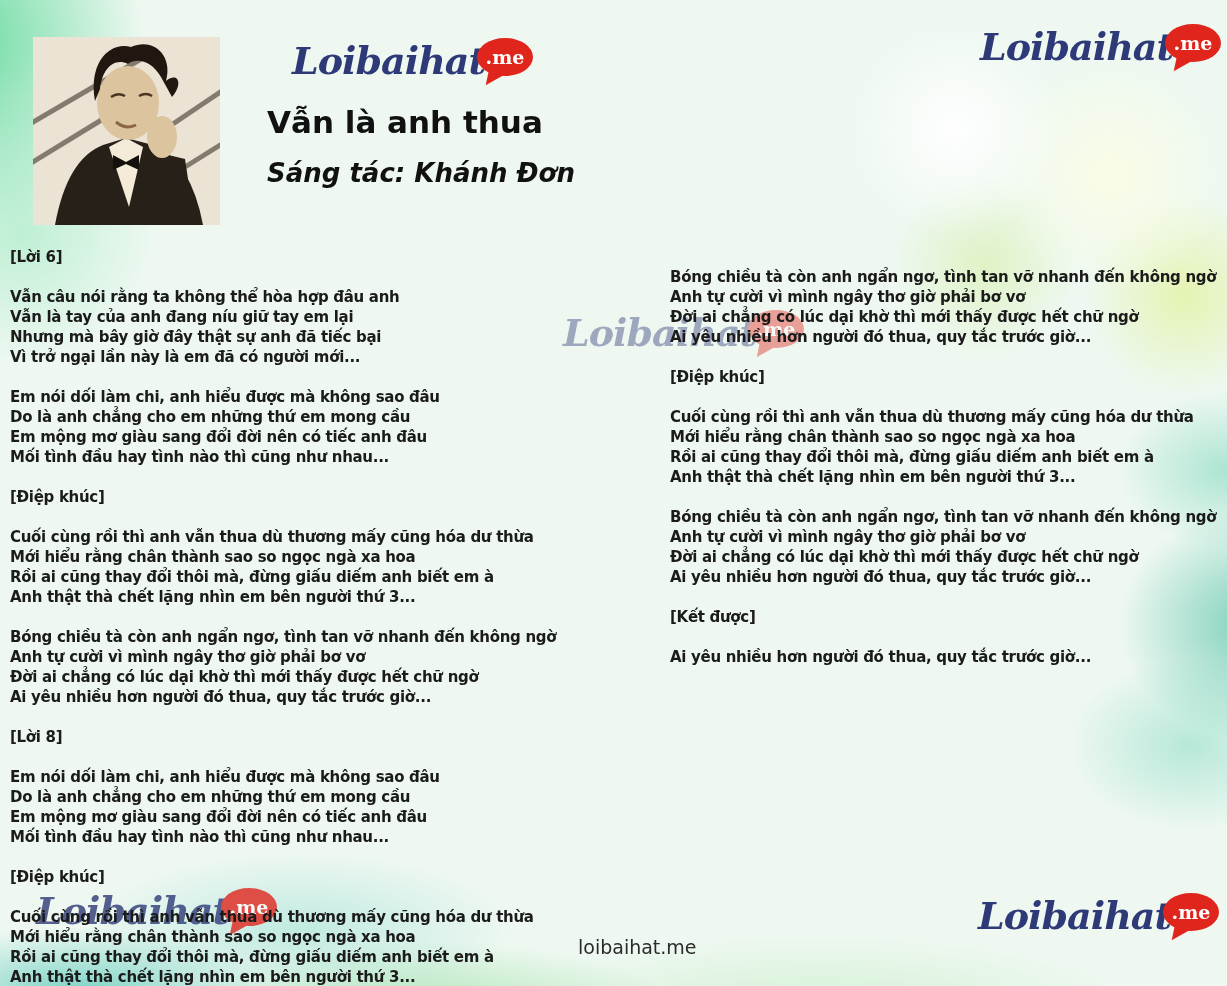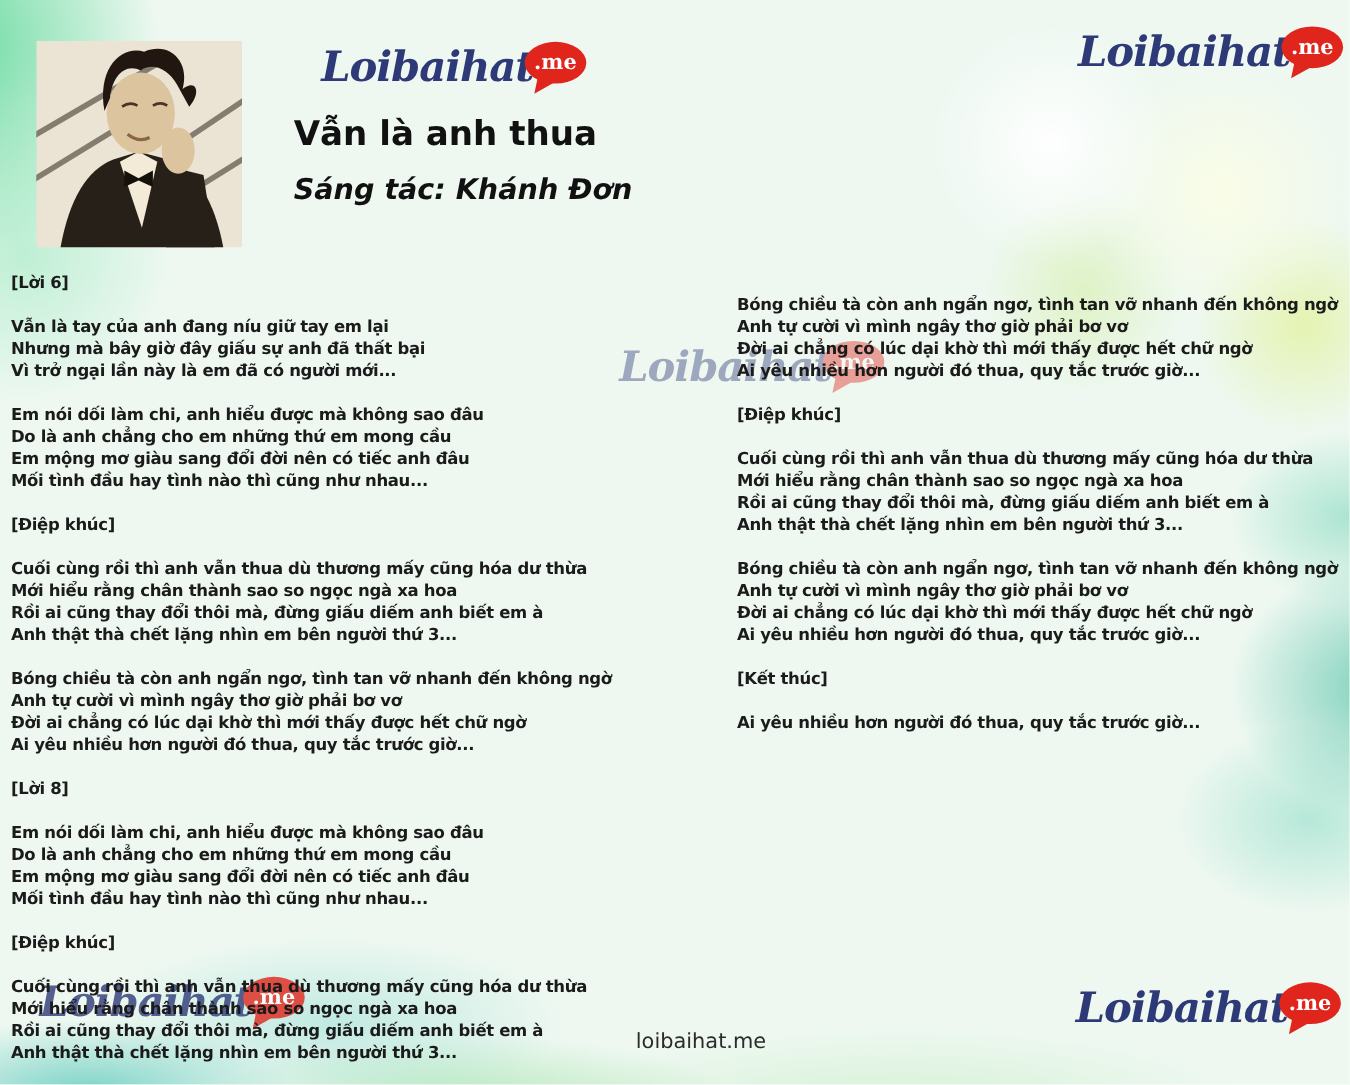"Vẫn câu nói rằng ta" p.lyric-line { html: none -> <p>Vẫn câu nói rằng ta không thể hòa hợp đâu anh</p> }
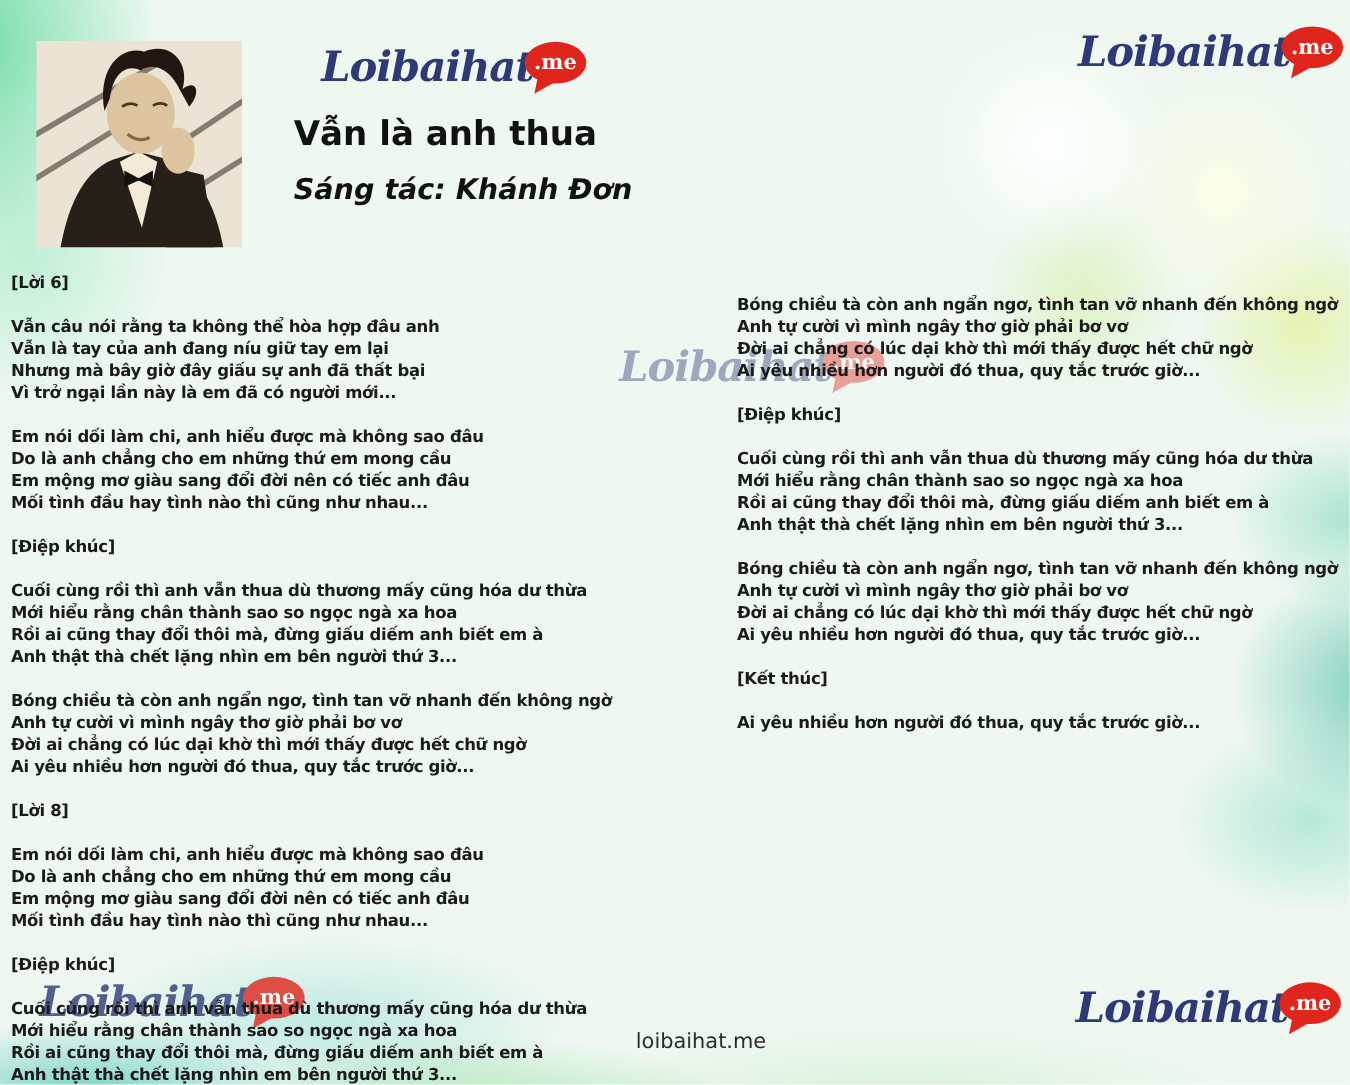"Nhưng mà bây giờ đây" p.lyric-line { text: giấu sự anh đã thất -> thật sự anh đã tiếc }
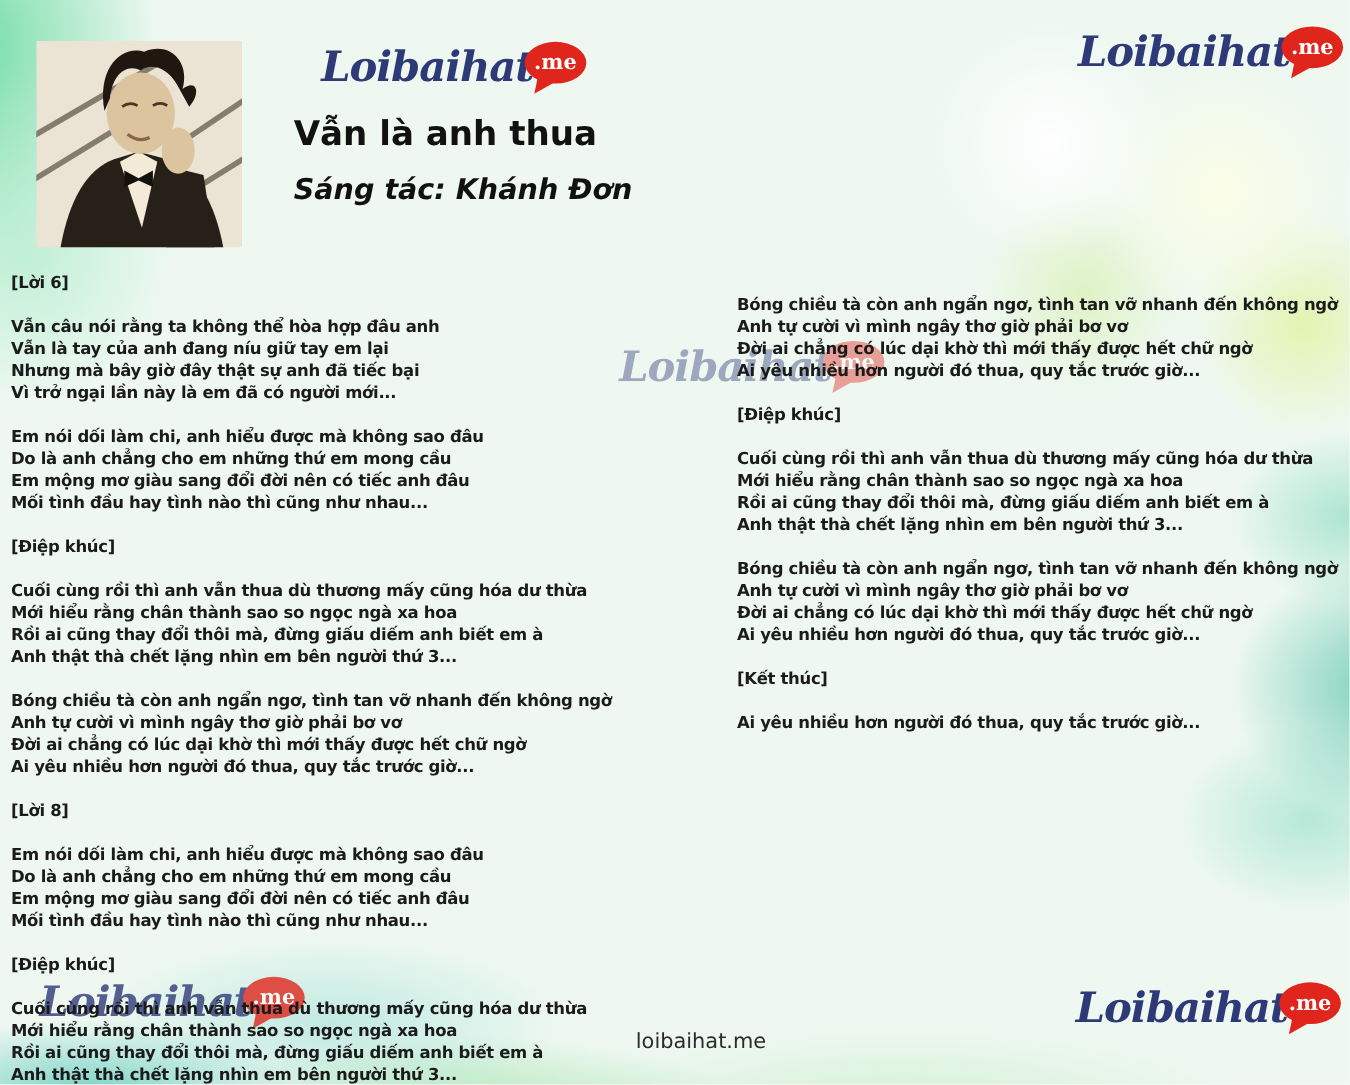"[Kết thúc]" p.section-label { text: thúc -> được }
